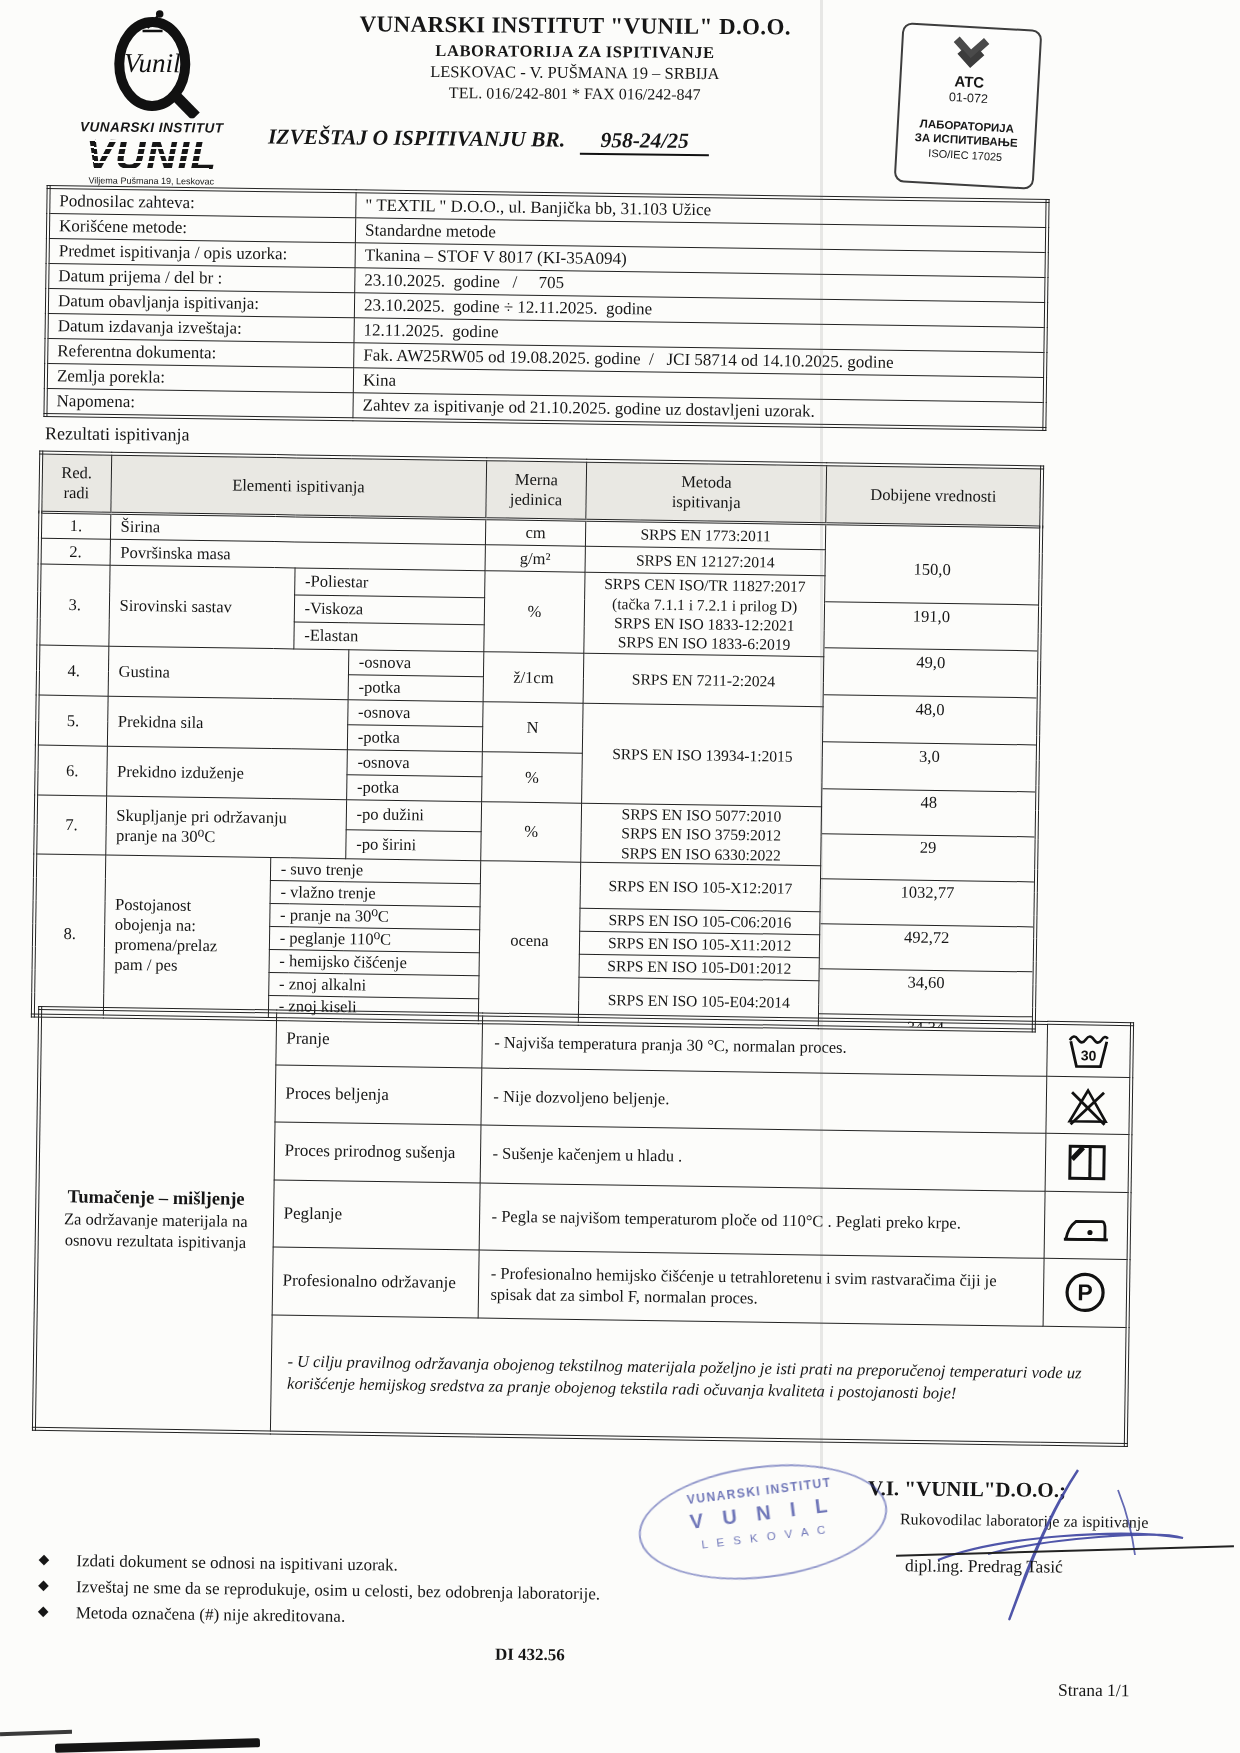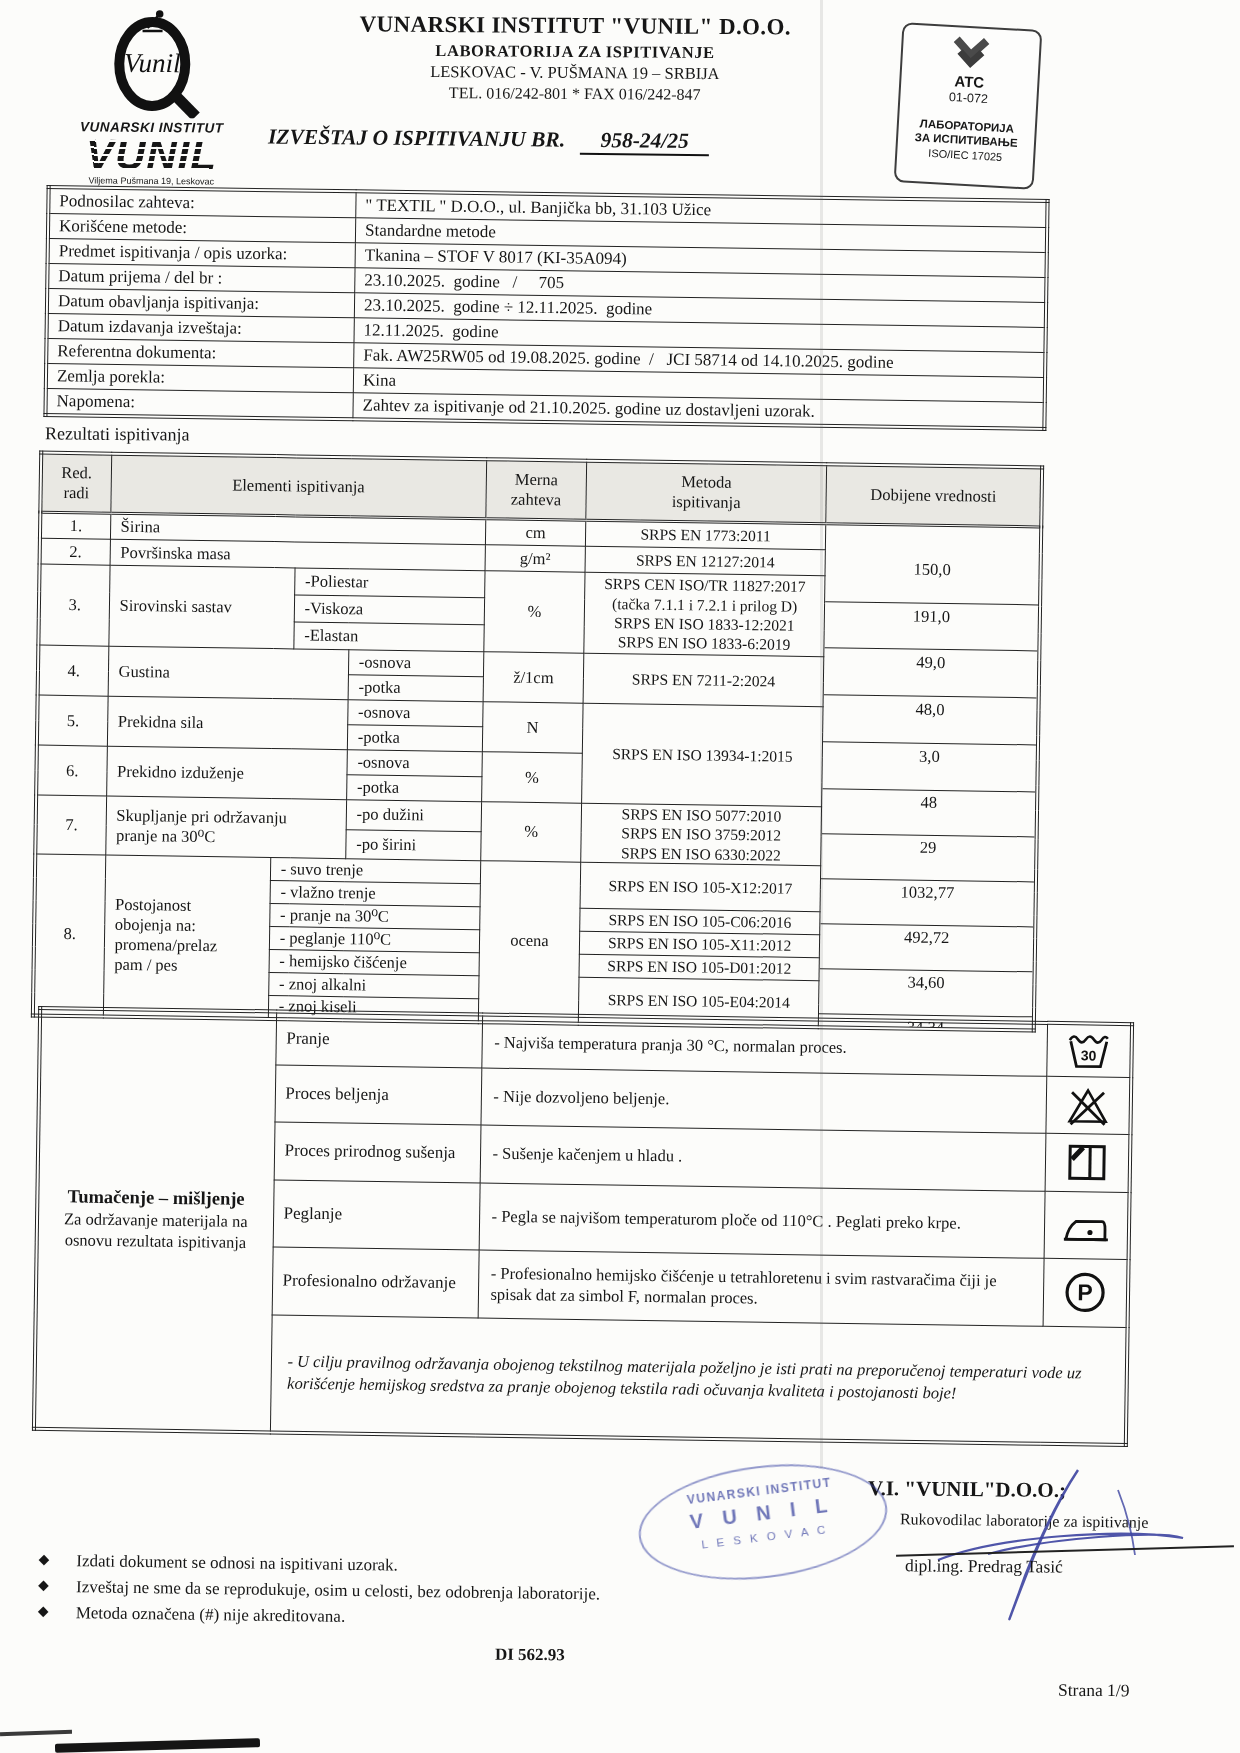"Merna" th { text: zahteva -> jedinica }
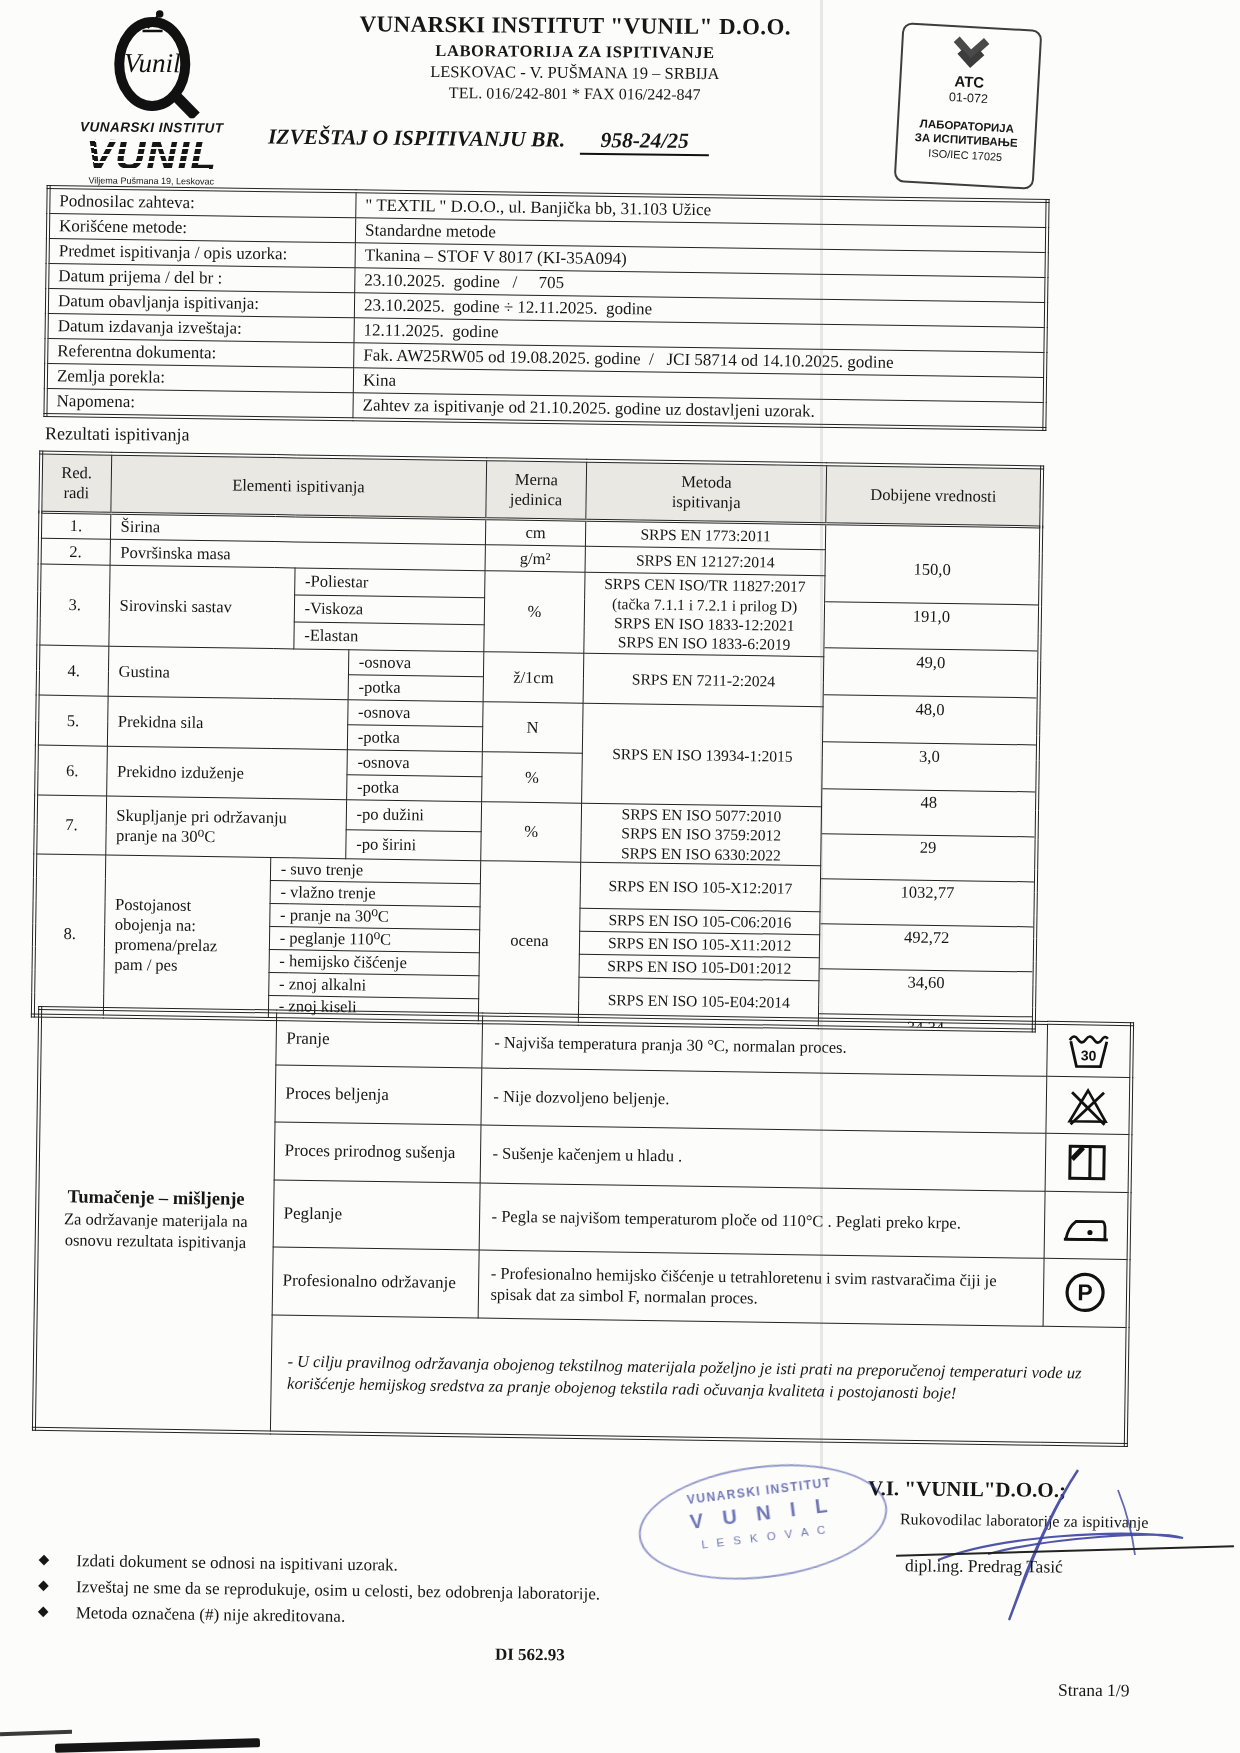"DI 562.93" div.abs { text: 562.93 -> 432.56 }
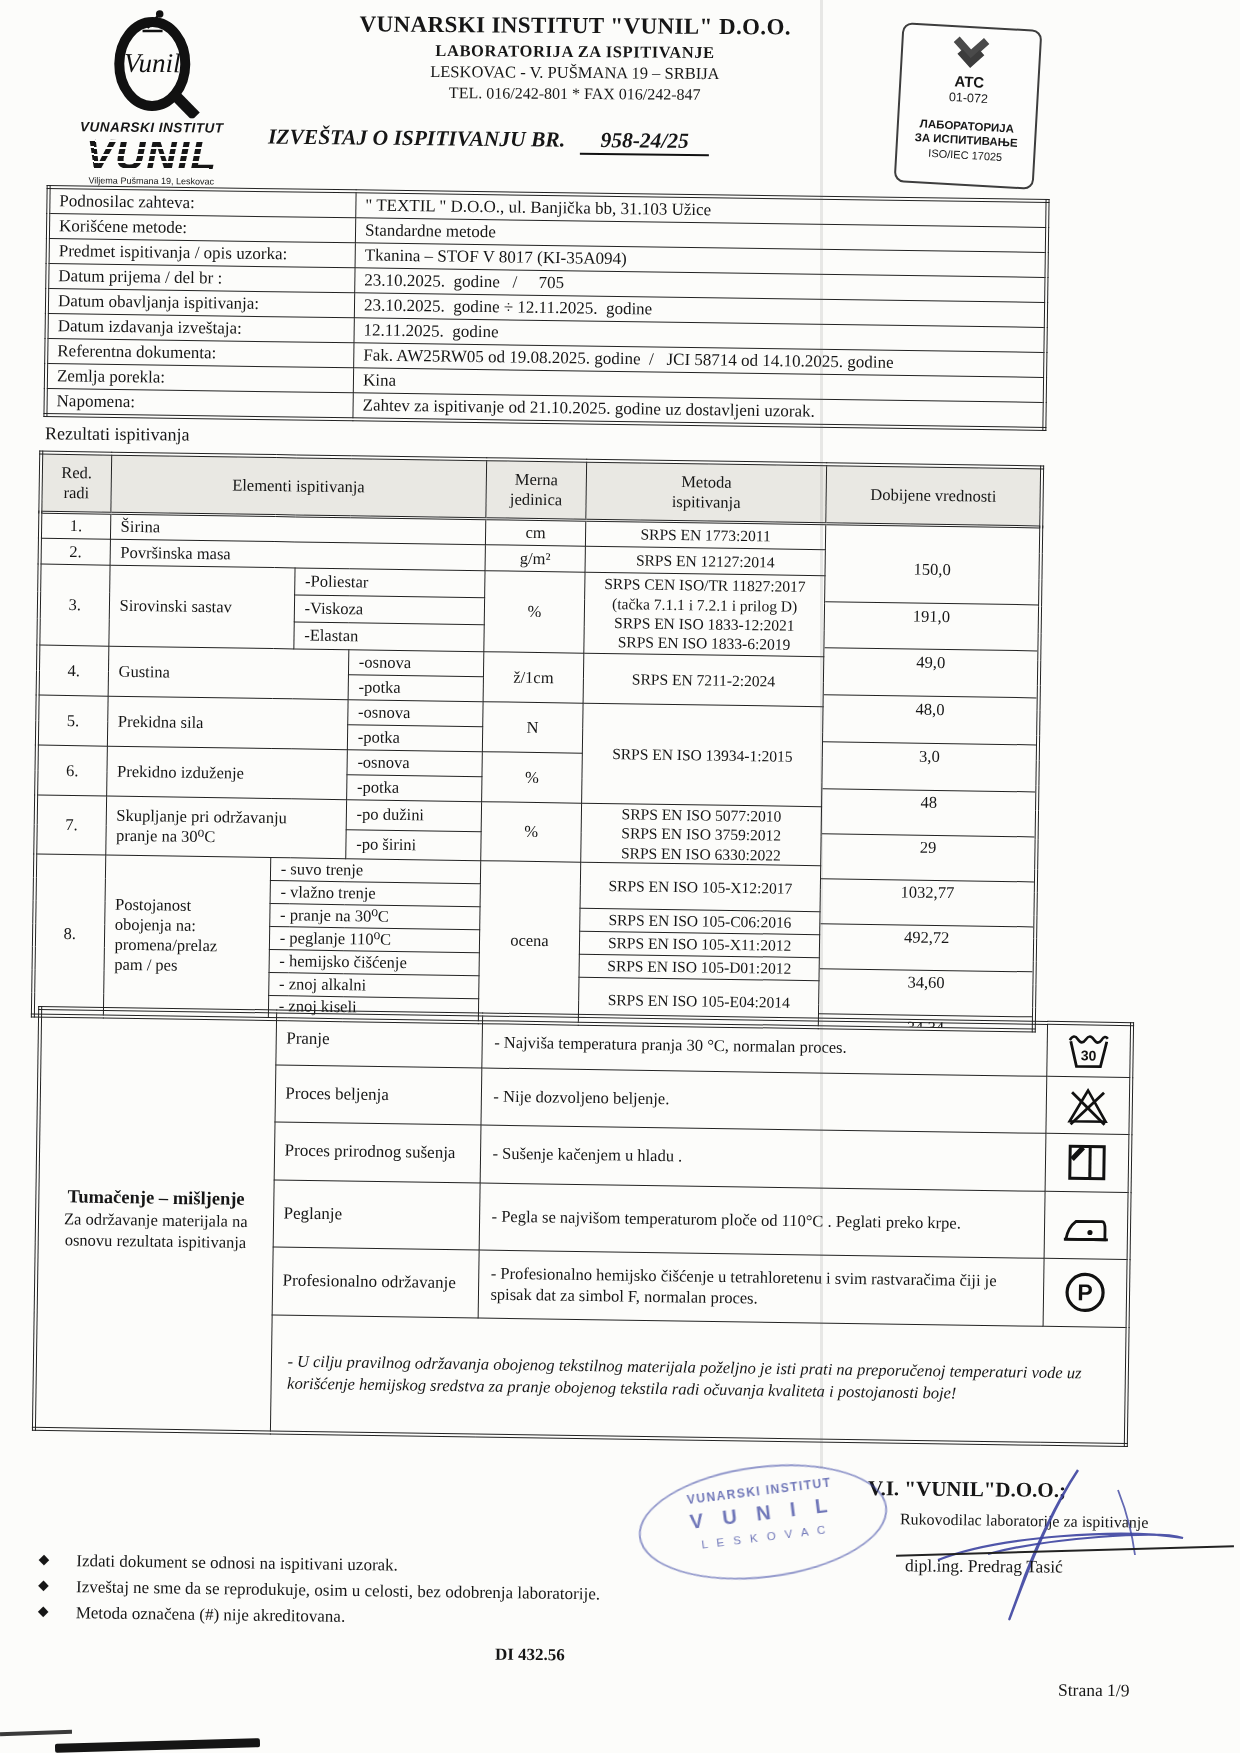"Strana 1/9" div.abs { text: 1/9 -> 1/1 }
